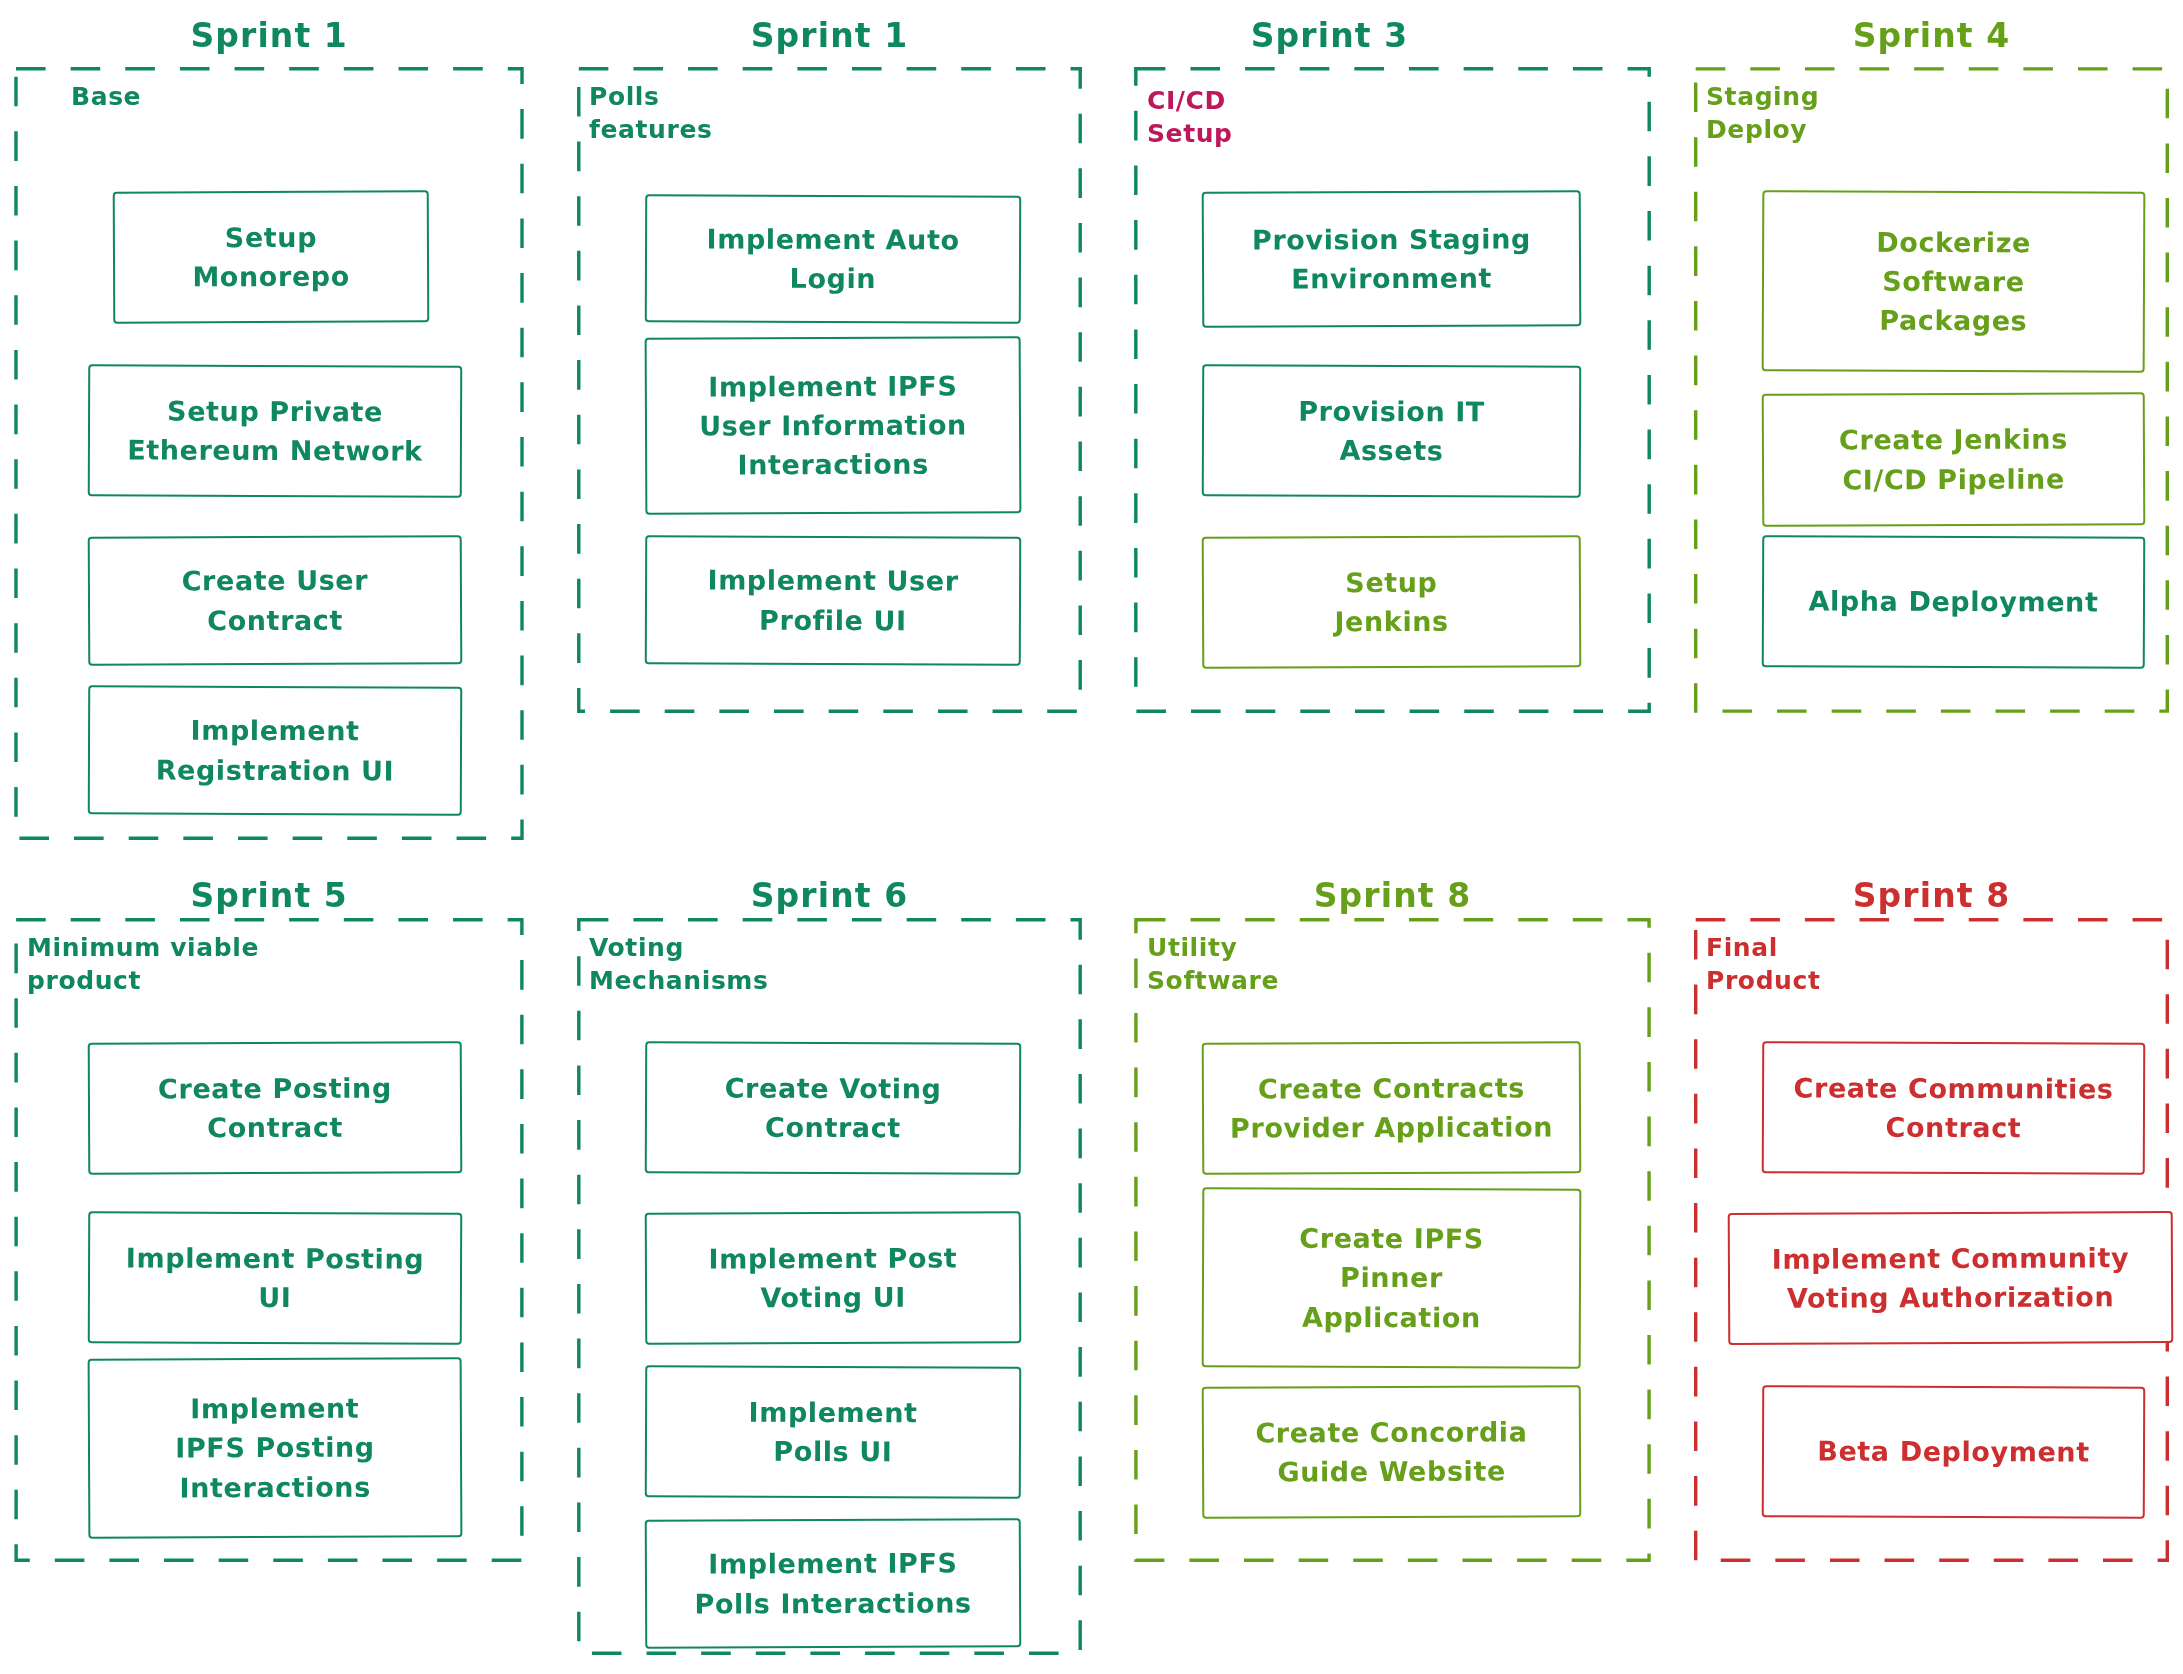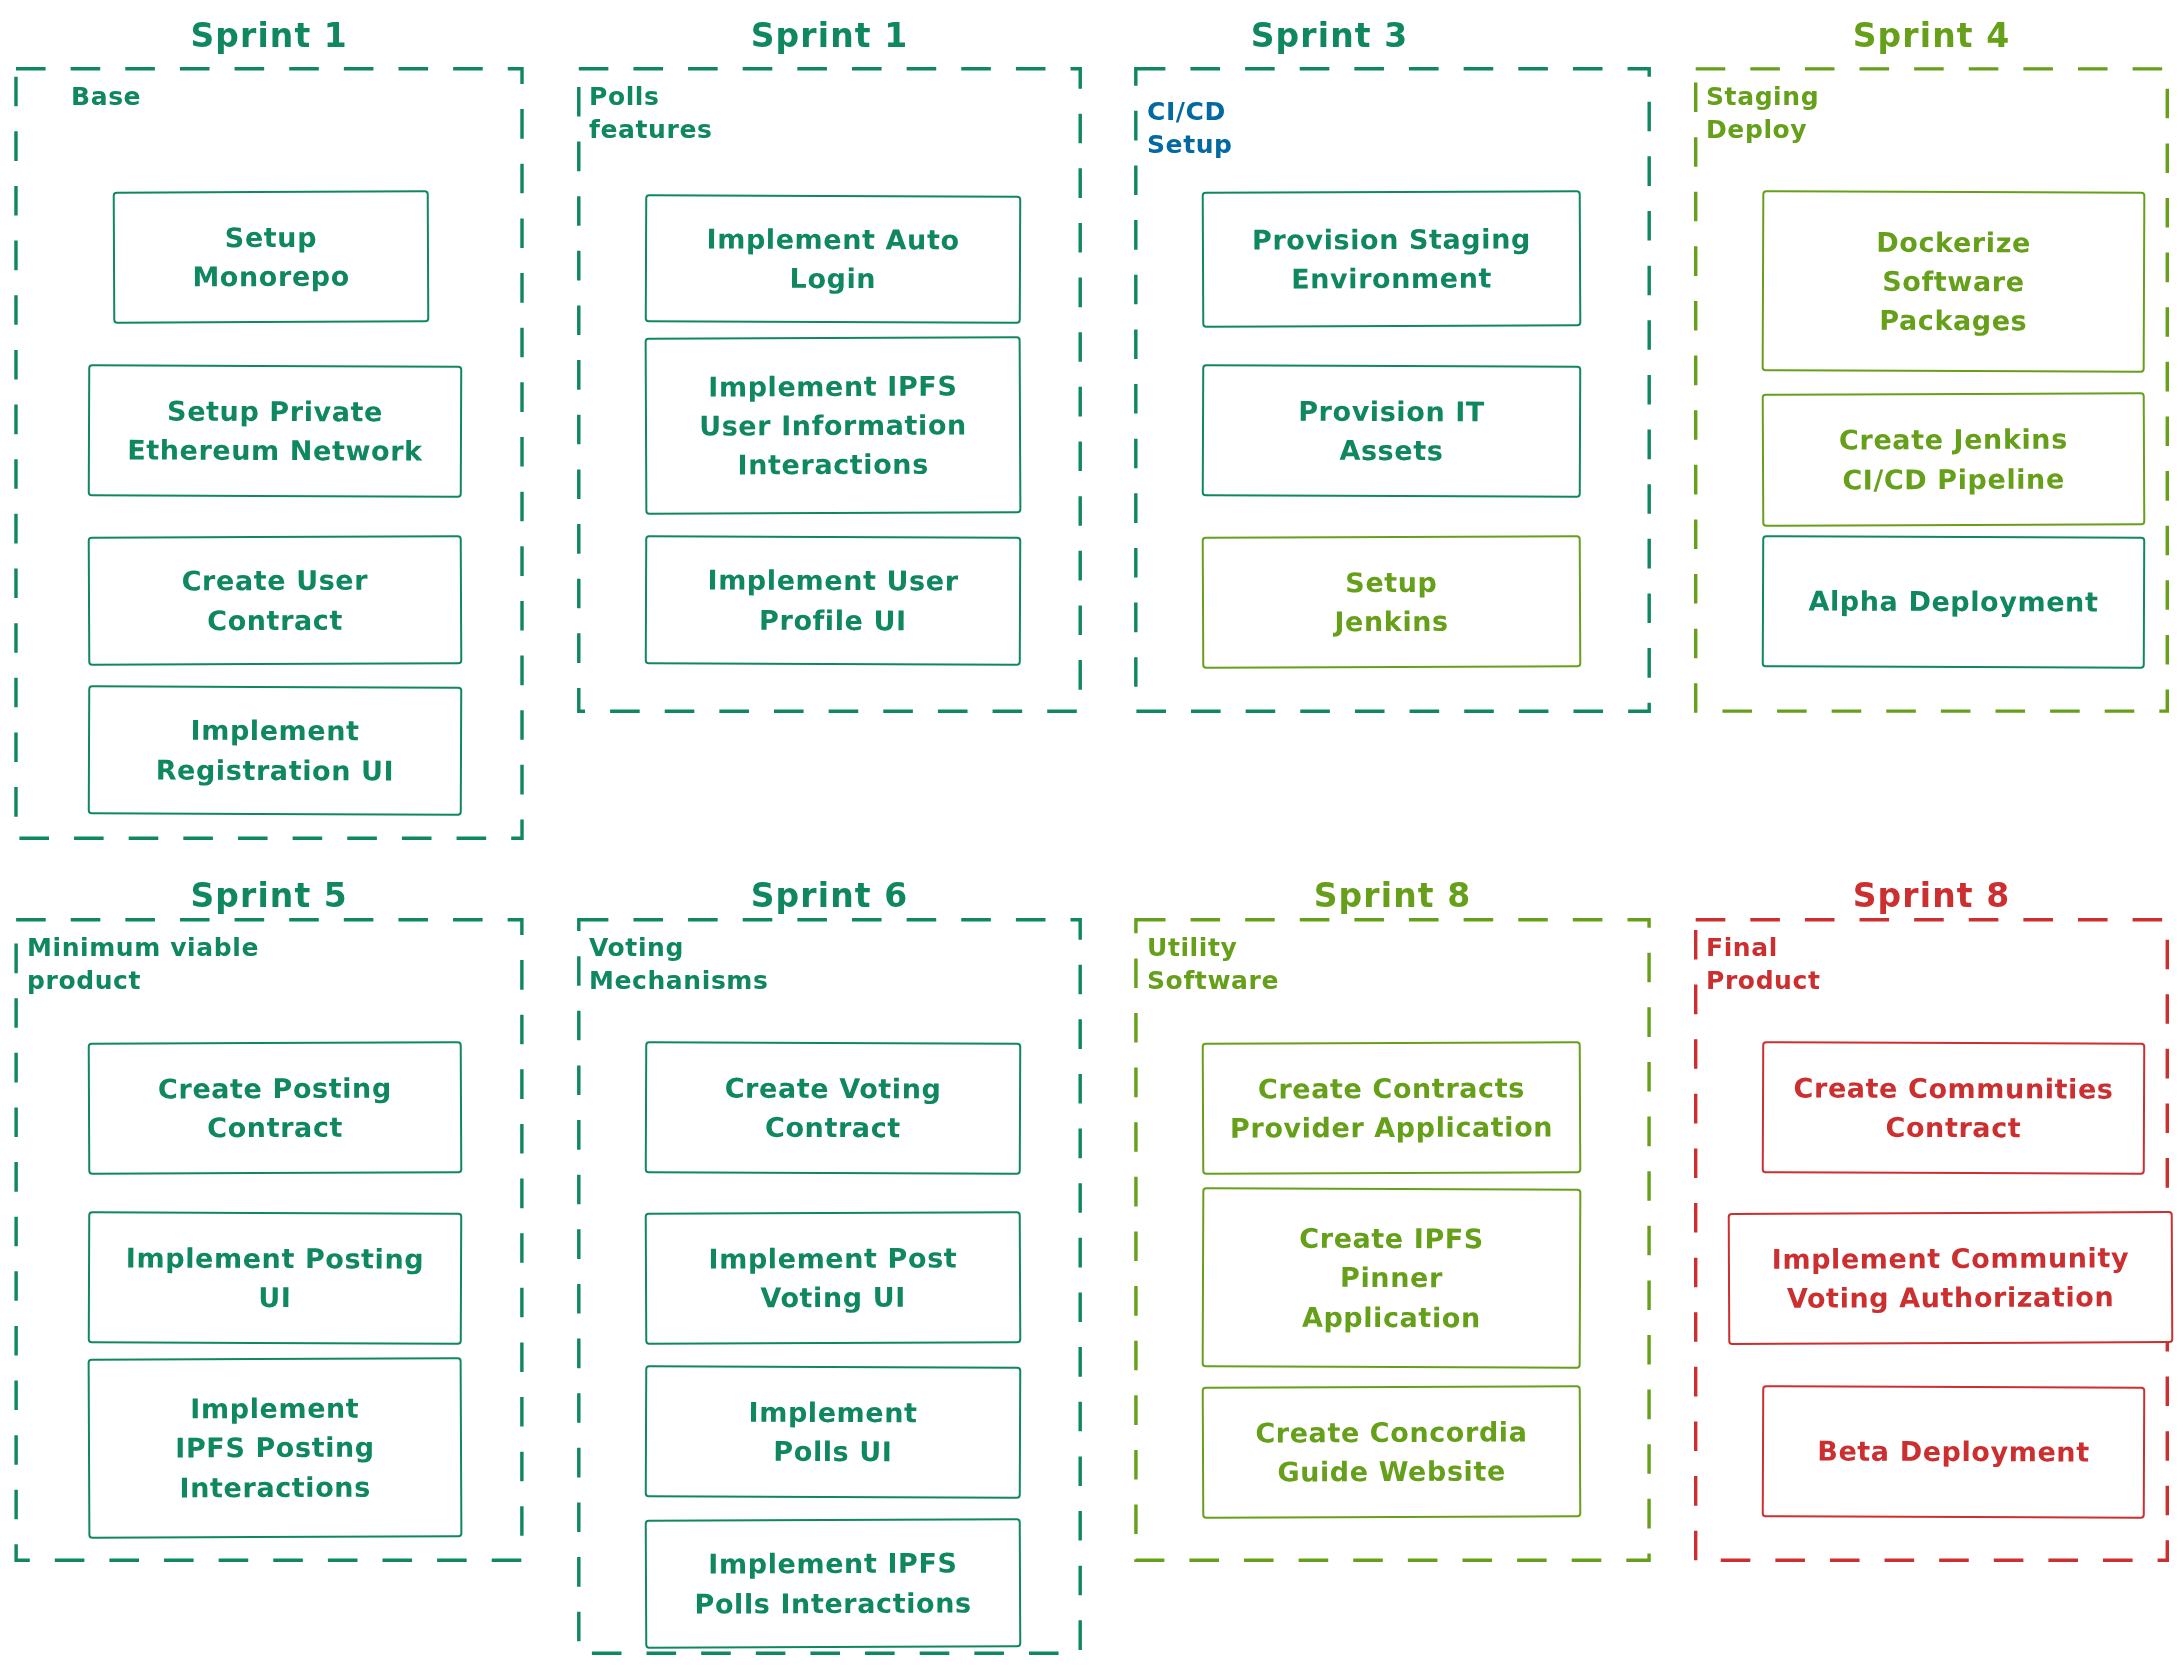"CI/CD" div.glabel { color: #0369a1 -> #be185d; top: 95px -> 84px }
